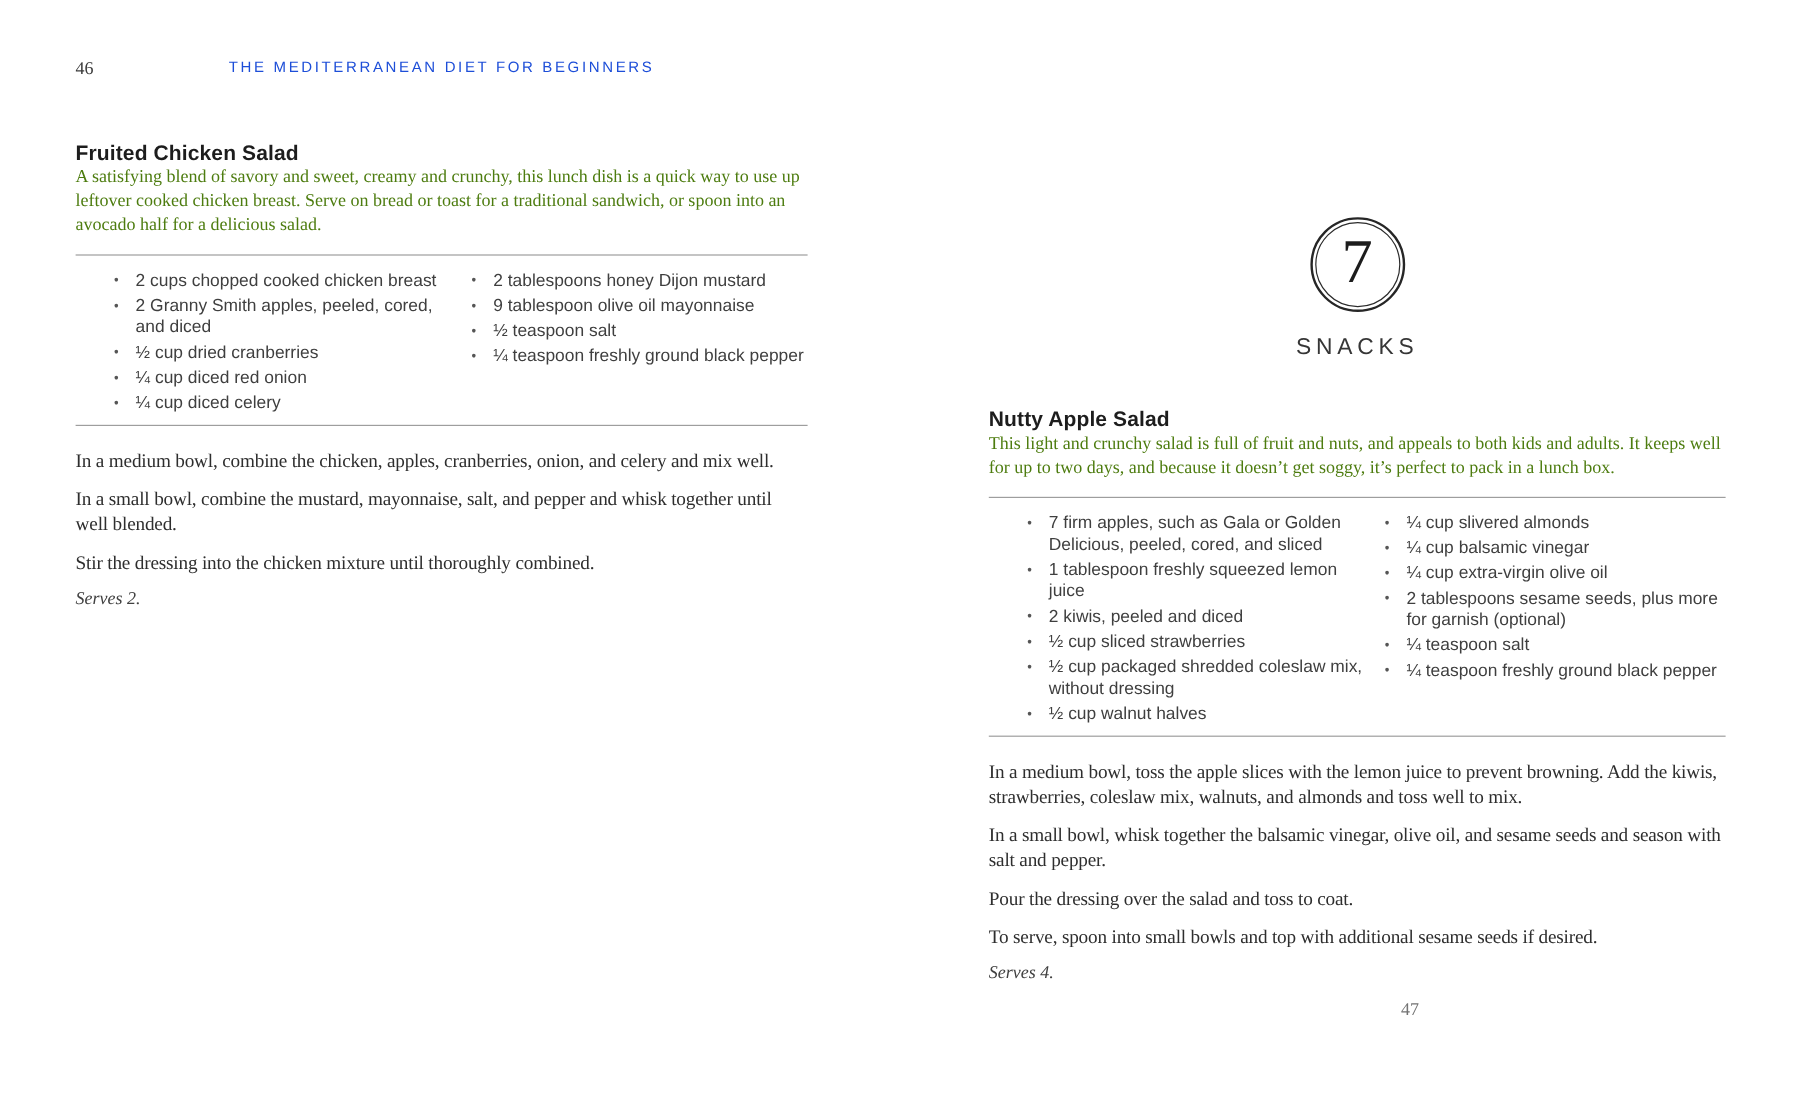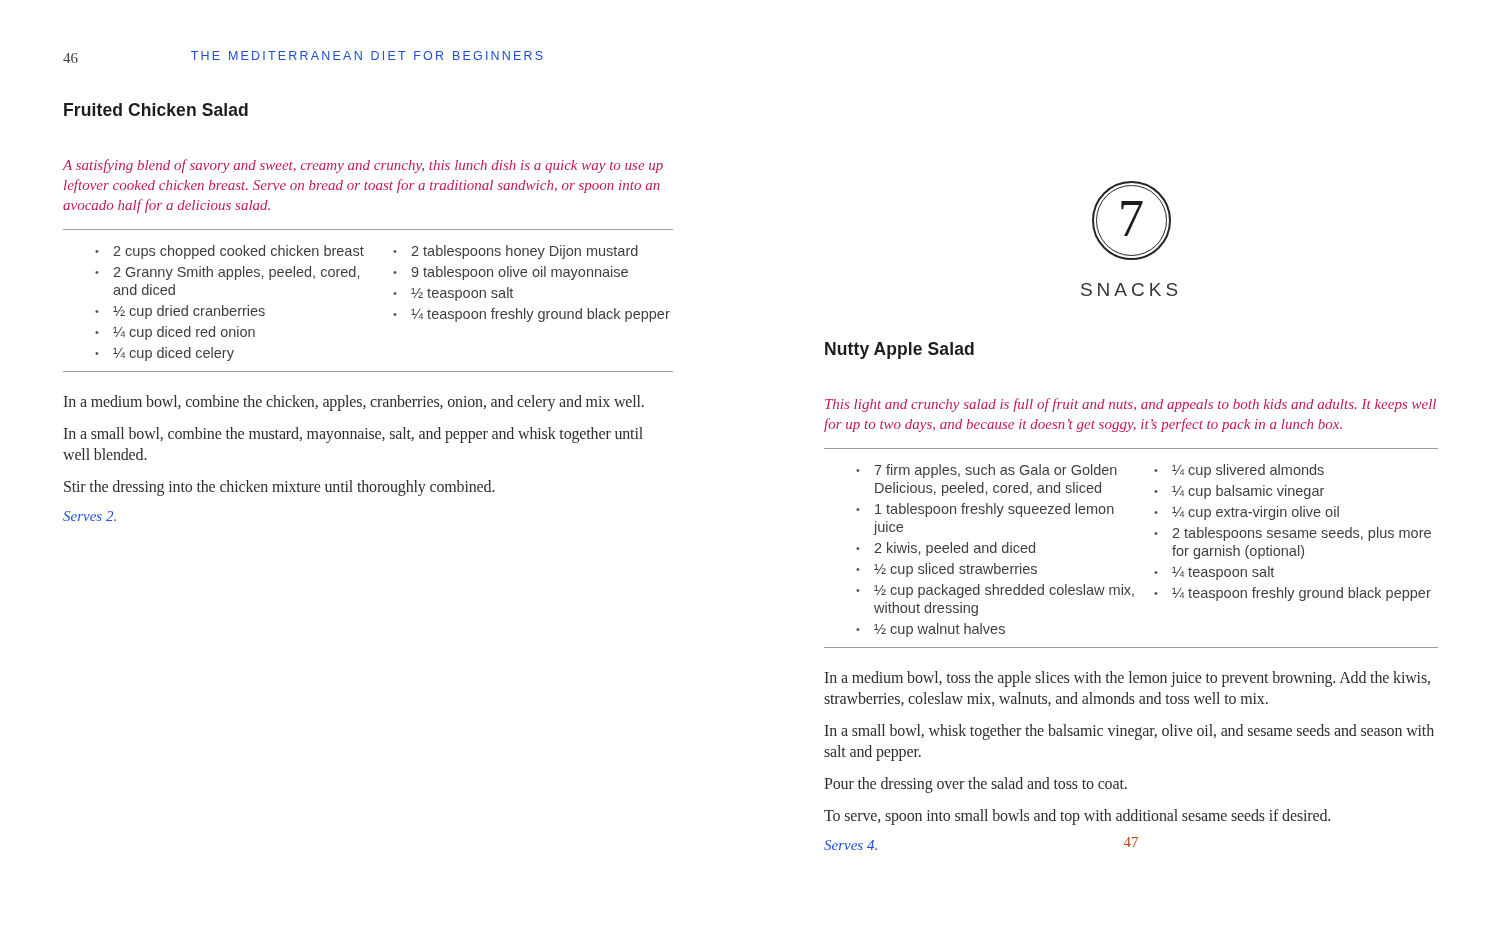"Fruited Chicken Salad" .page-left .recipe-title { margin-top: 33px -> 50px }
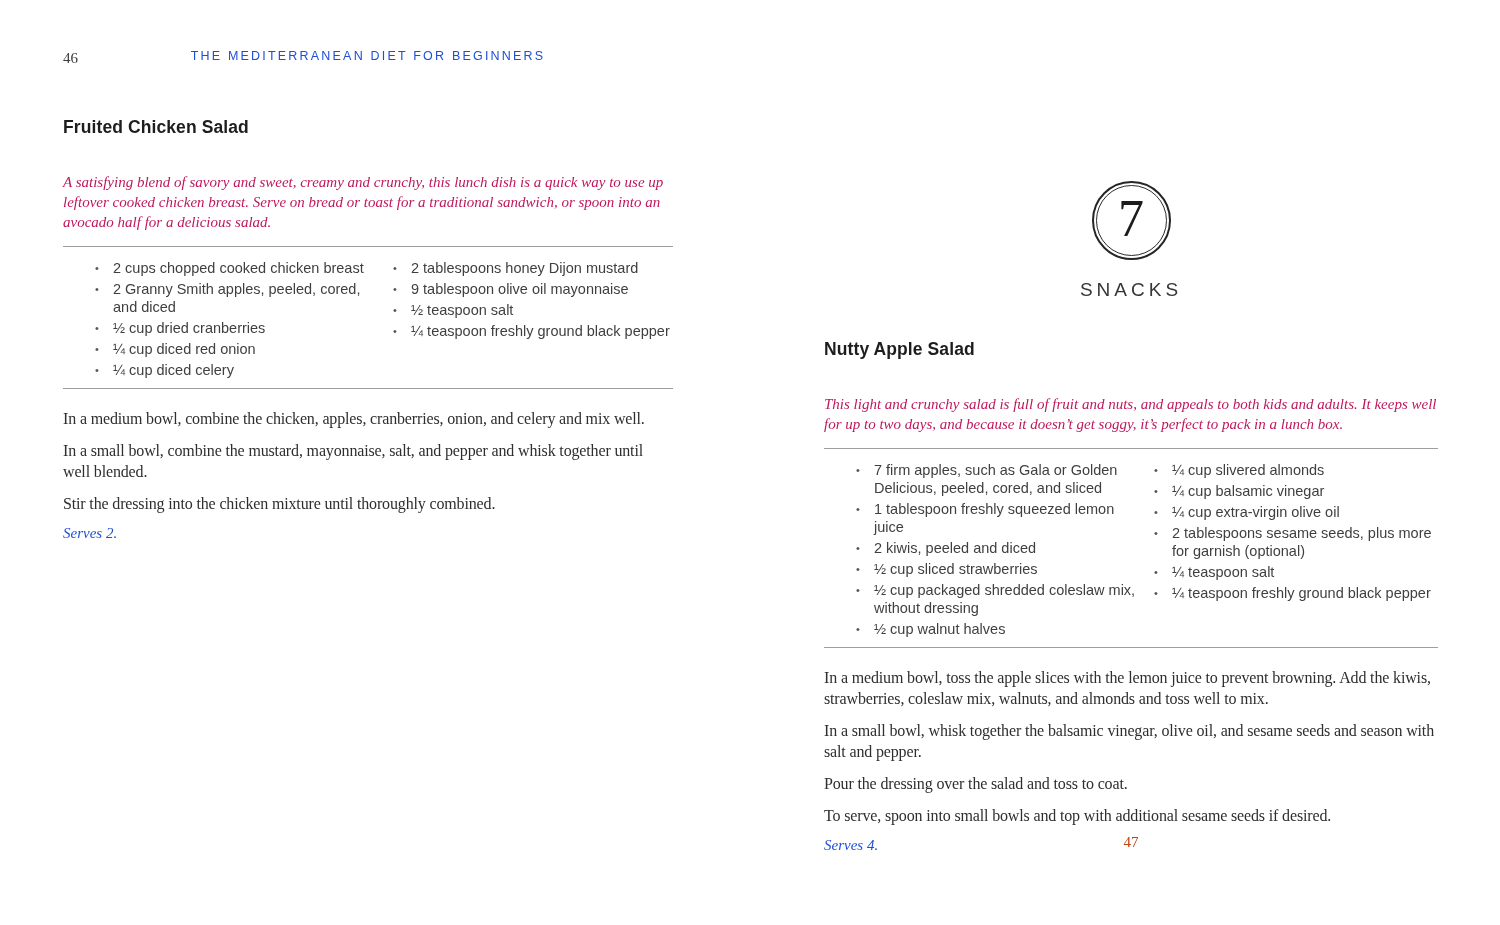"A satisfying blend of savory" .intro { color: #be185d -> #4d7c0f; font-style: italic -> none; margin-top: 34px -> 0 }
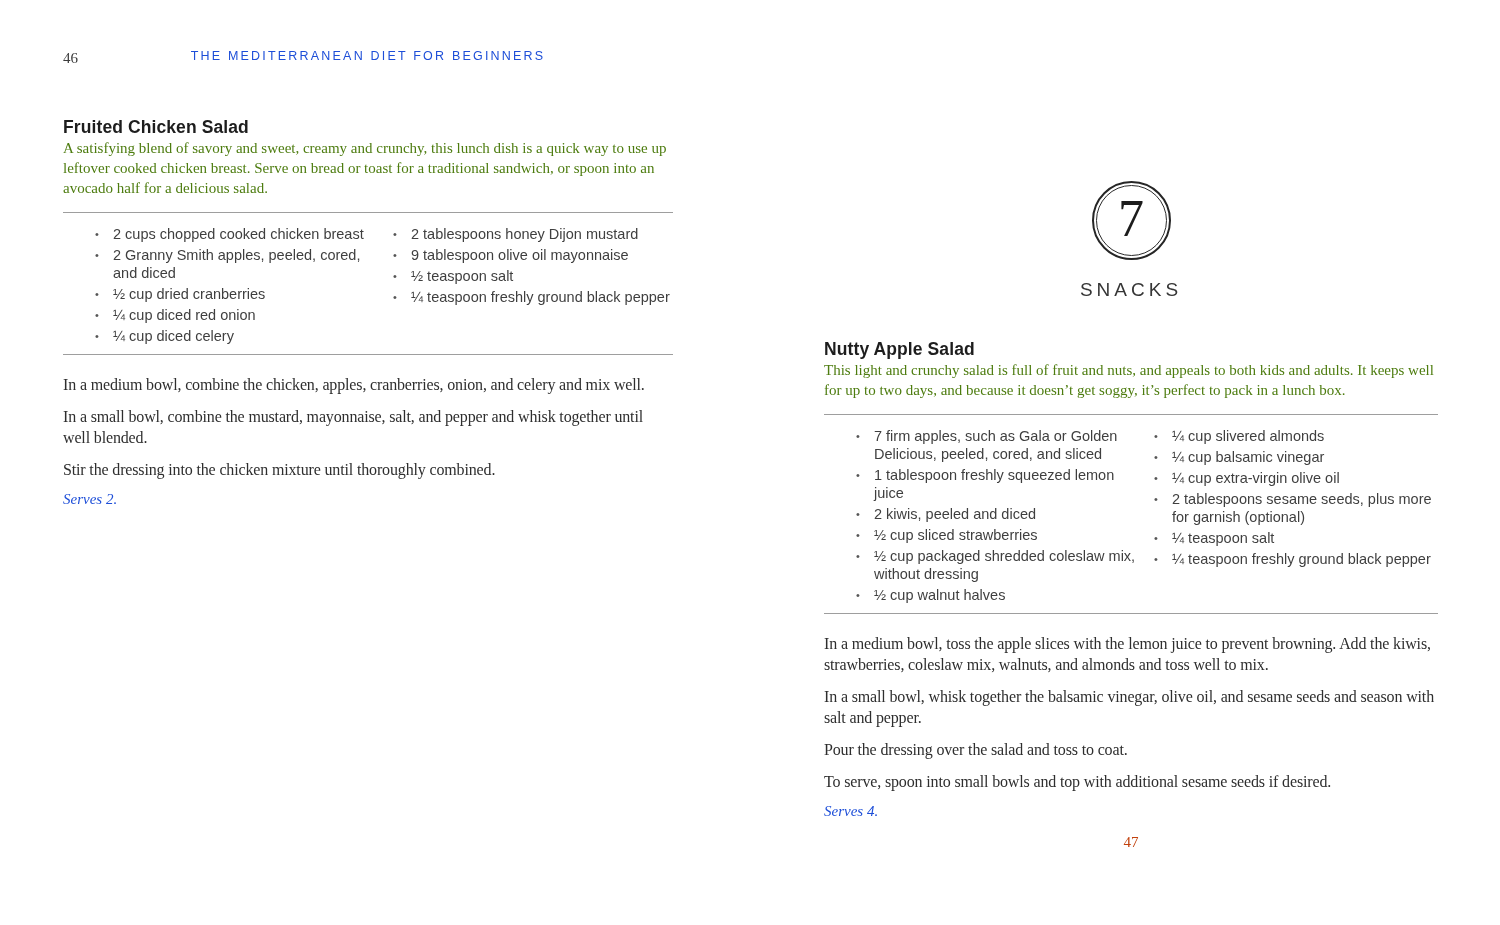"Serves 2." .serves { color: #1d4ed8 -> #404040 }
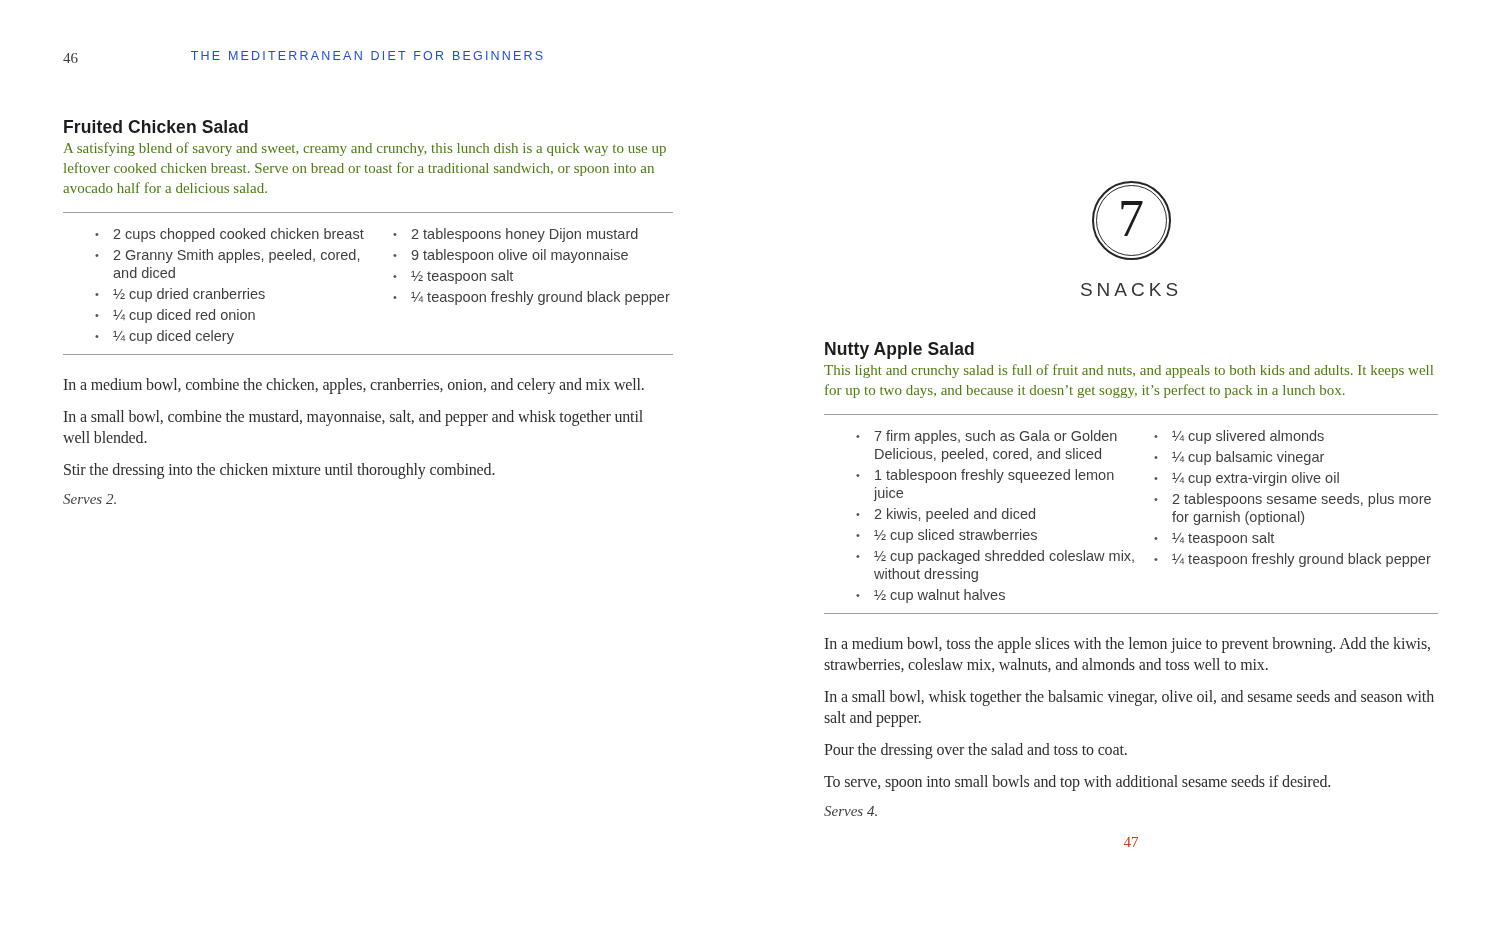"47" .folio-bottom { color: #c2410c -> #737373; left: 824px -> 868px }
